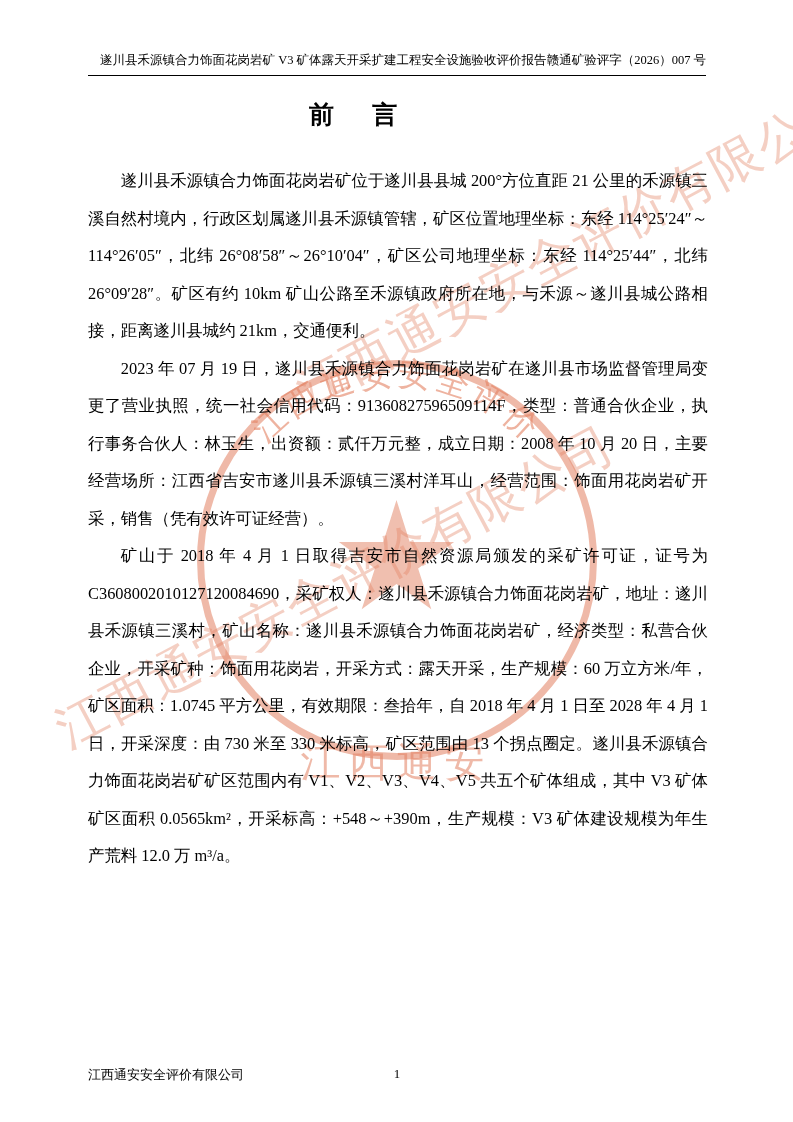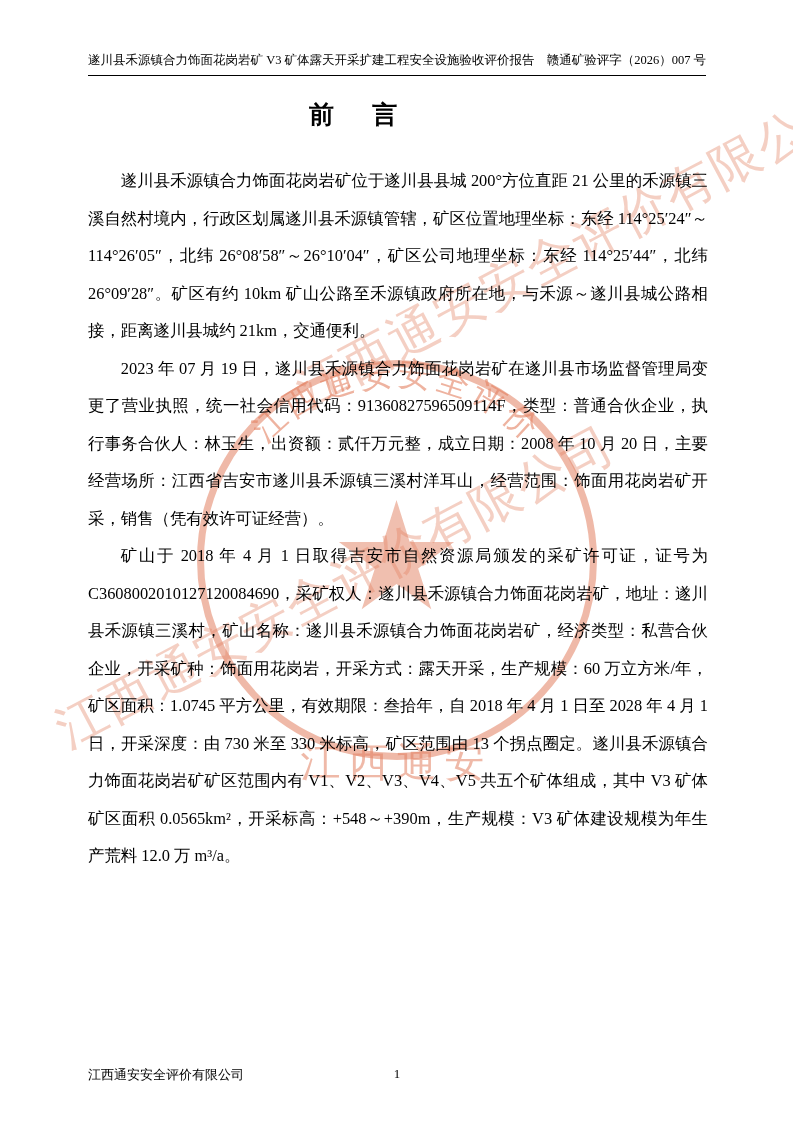"遂川县禾源镇合力饰面花岗岩矿 V3 矿体露天开采扩建工程安全设施验收评价报告" .header { justify-content: space-between -> flex-end }
